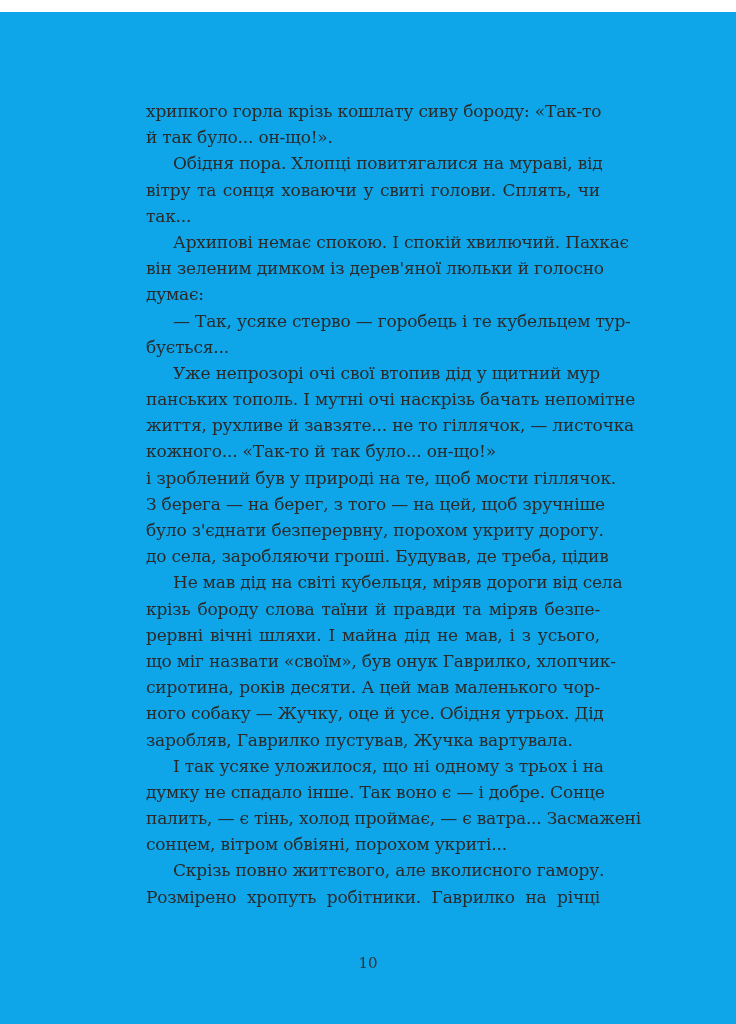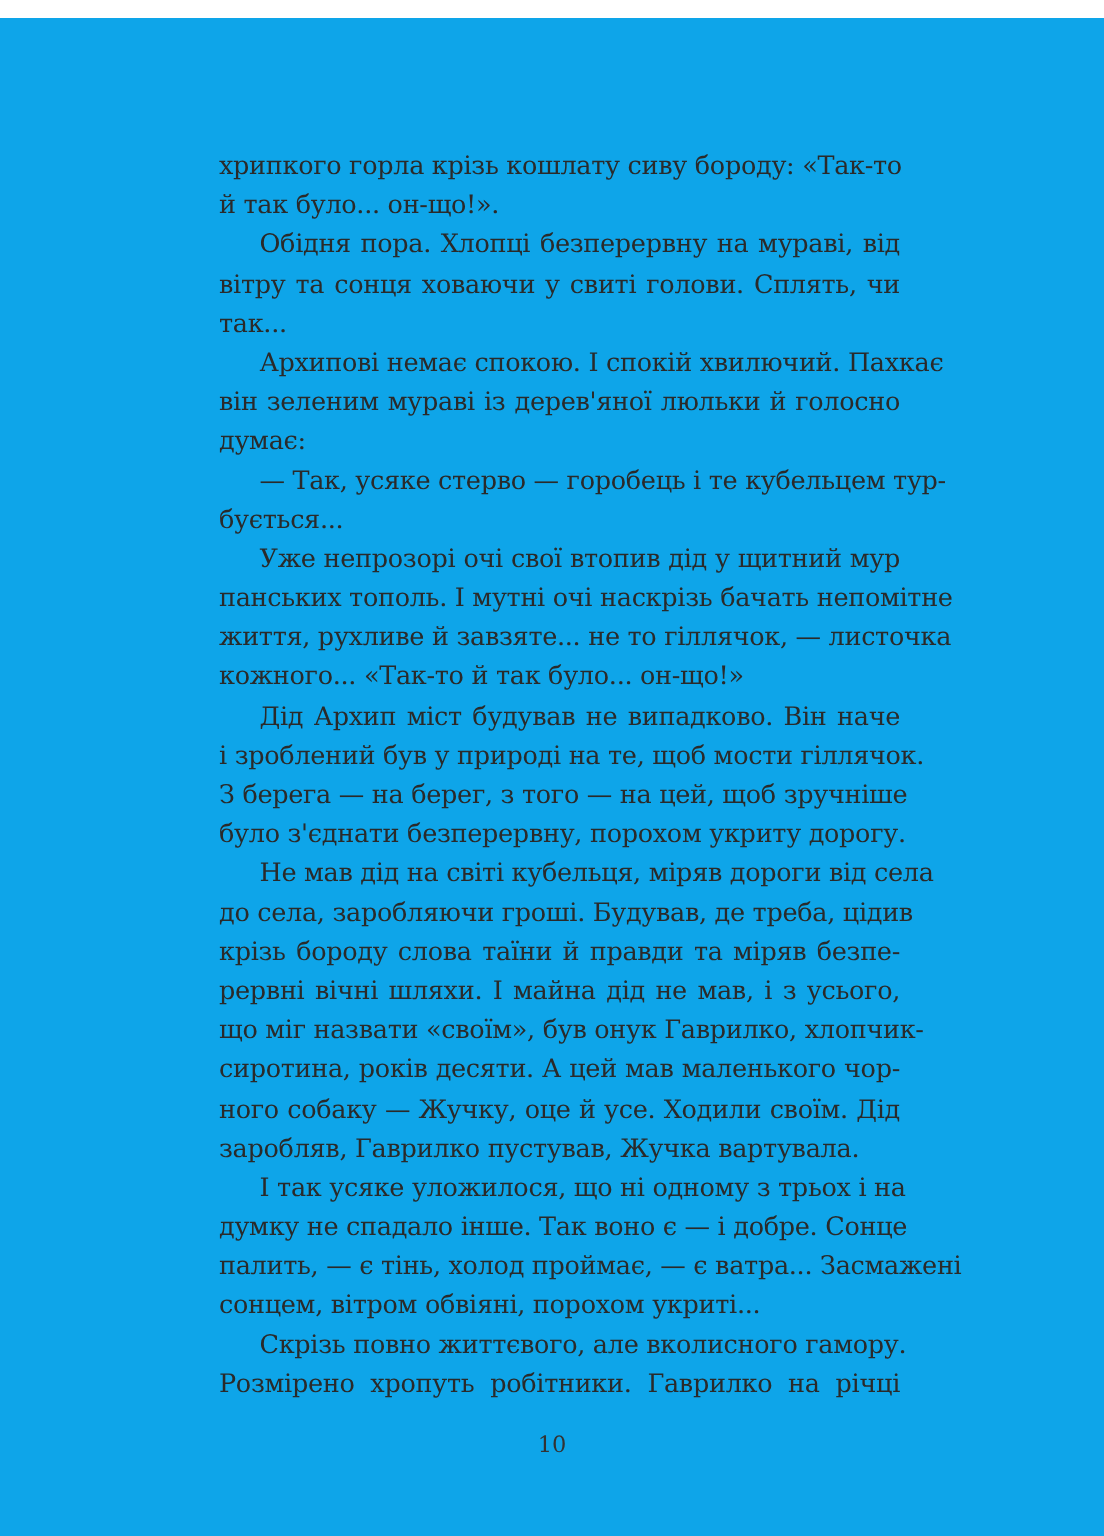"Обідня пора. Хлопці безперервну на" div.line { text: безперервну -> повитягалися }
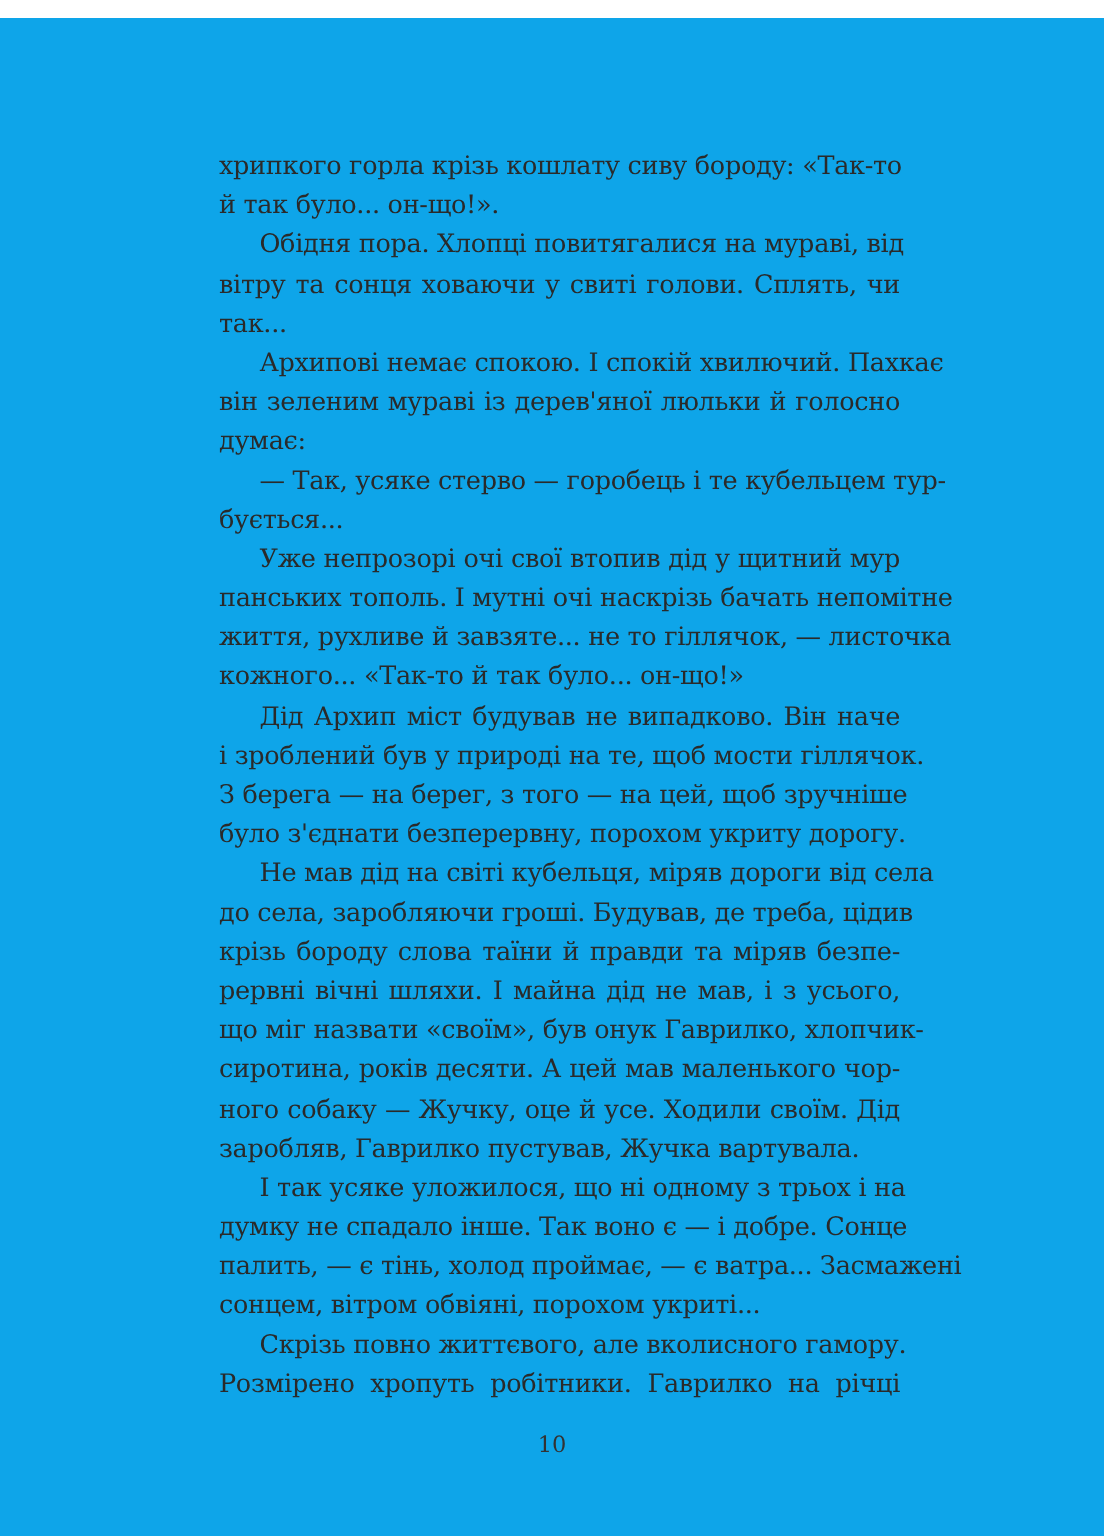"він зеленим мураві із дерев'яної" div.line { text: мураві -> димком }
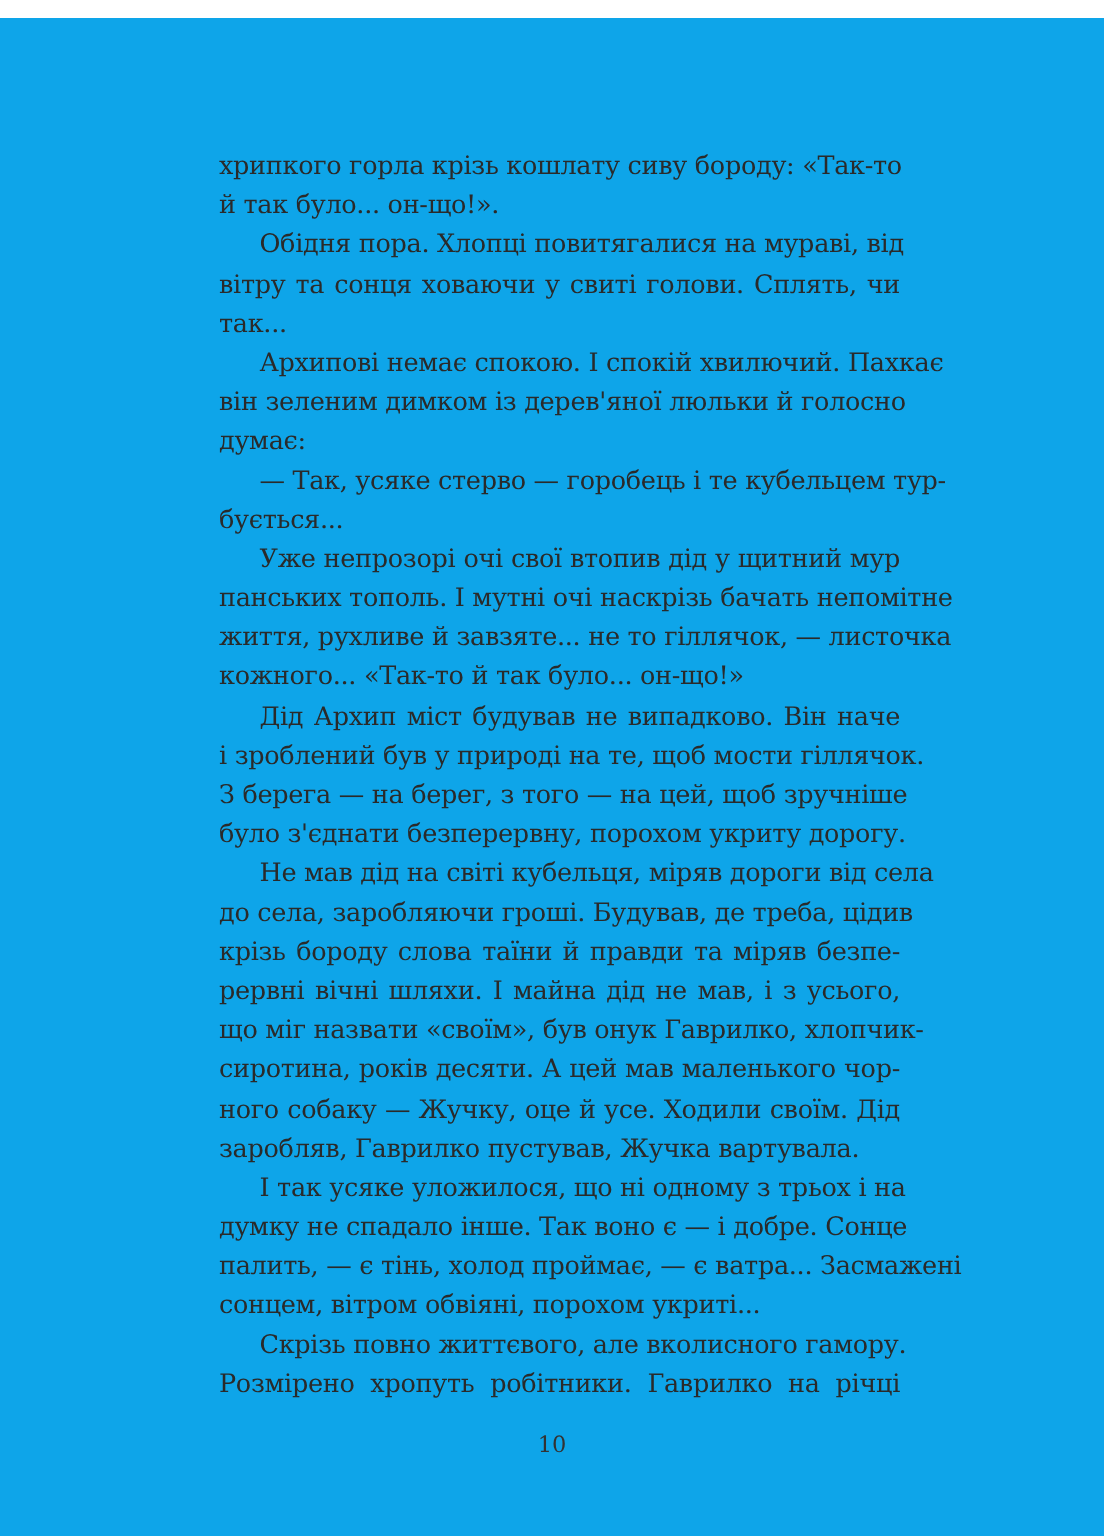"Дід Архип міст будував не" div.line { html: <div>Дід Архип міст будував не випадково. Він наче</div> -> none }
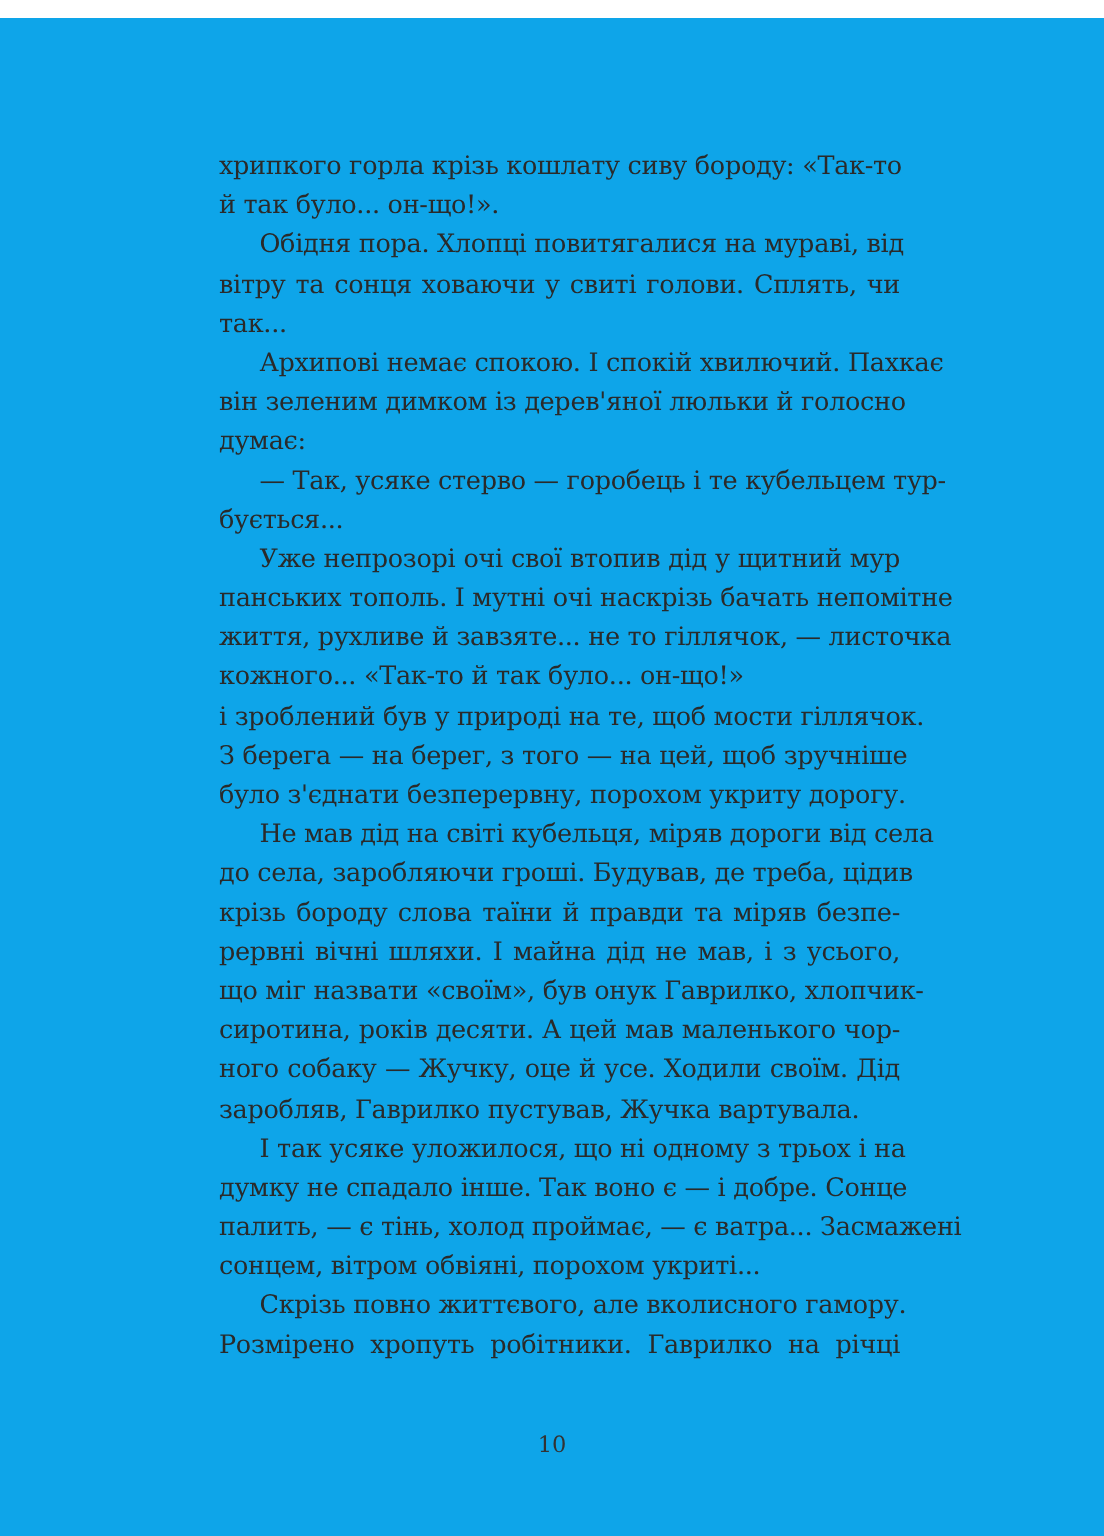"Не мав дід на світі" div.line { order: before "до села, заробляючи гроші. Будував," -> after "до села, заробляючи гроші. Будував," }
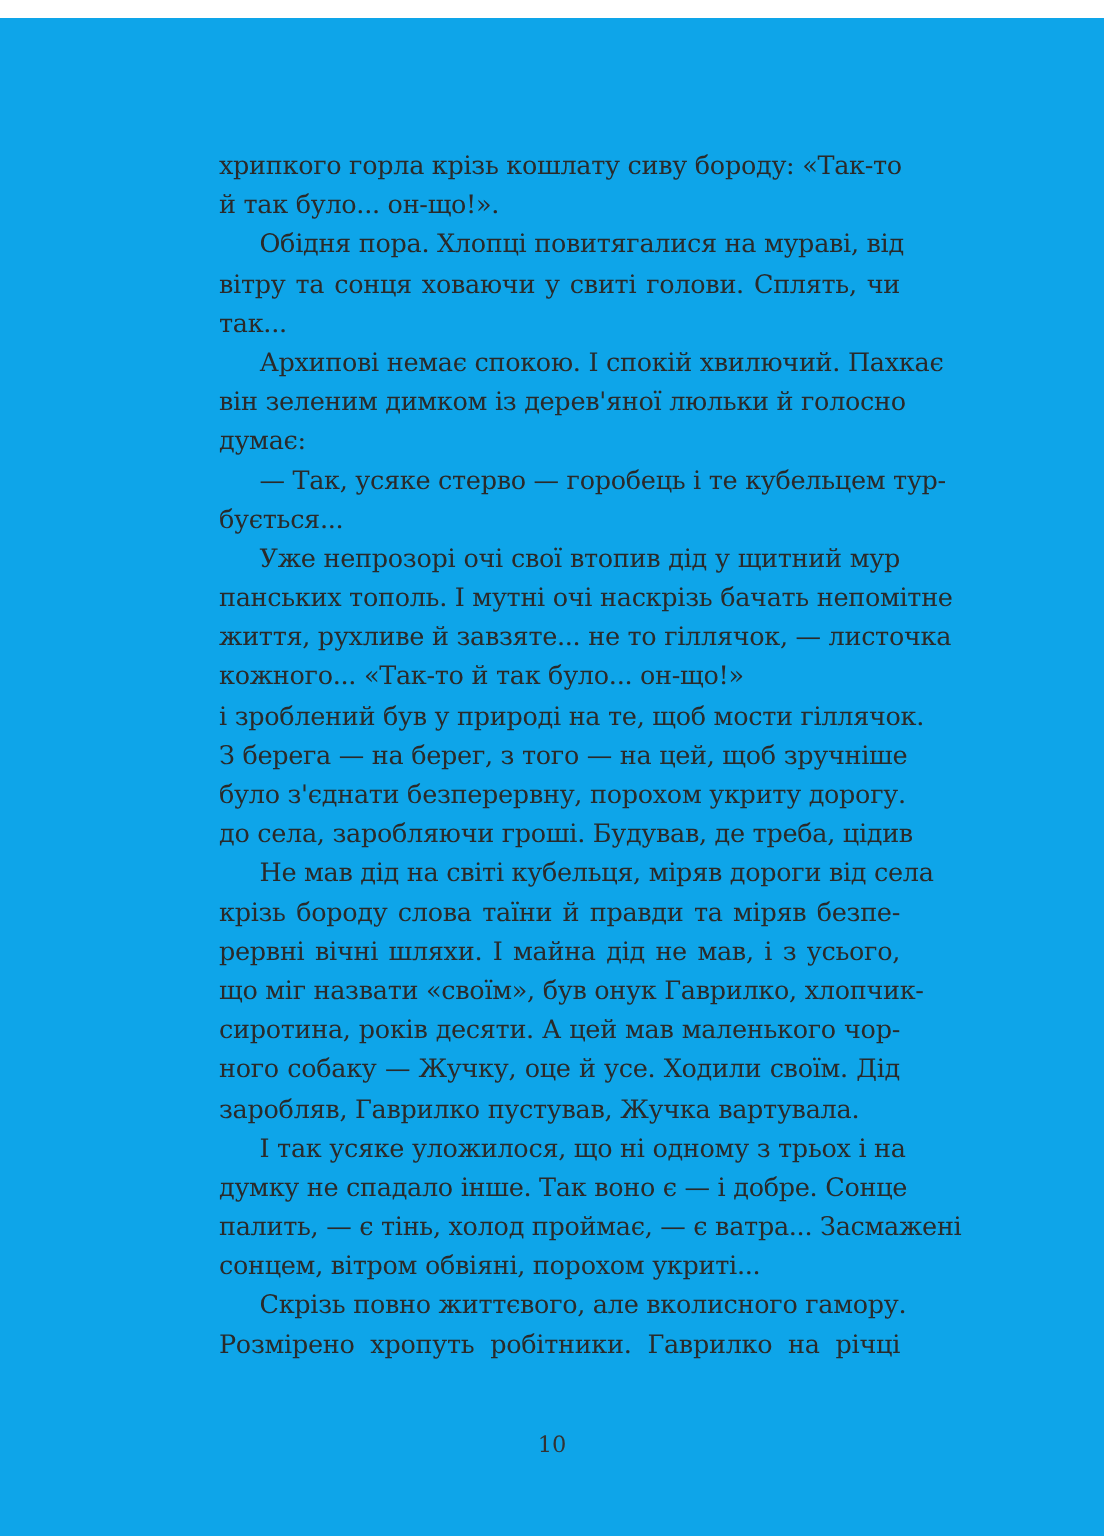"ного собаку — Жучку, оце" div.line { text: Ходили своїм -> Обідня утрьох }
